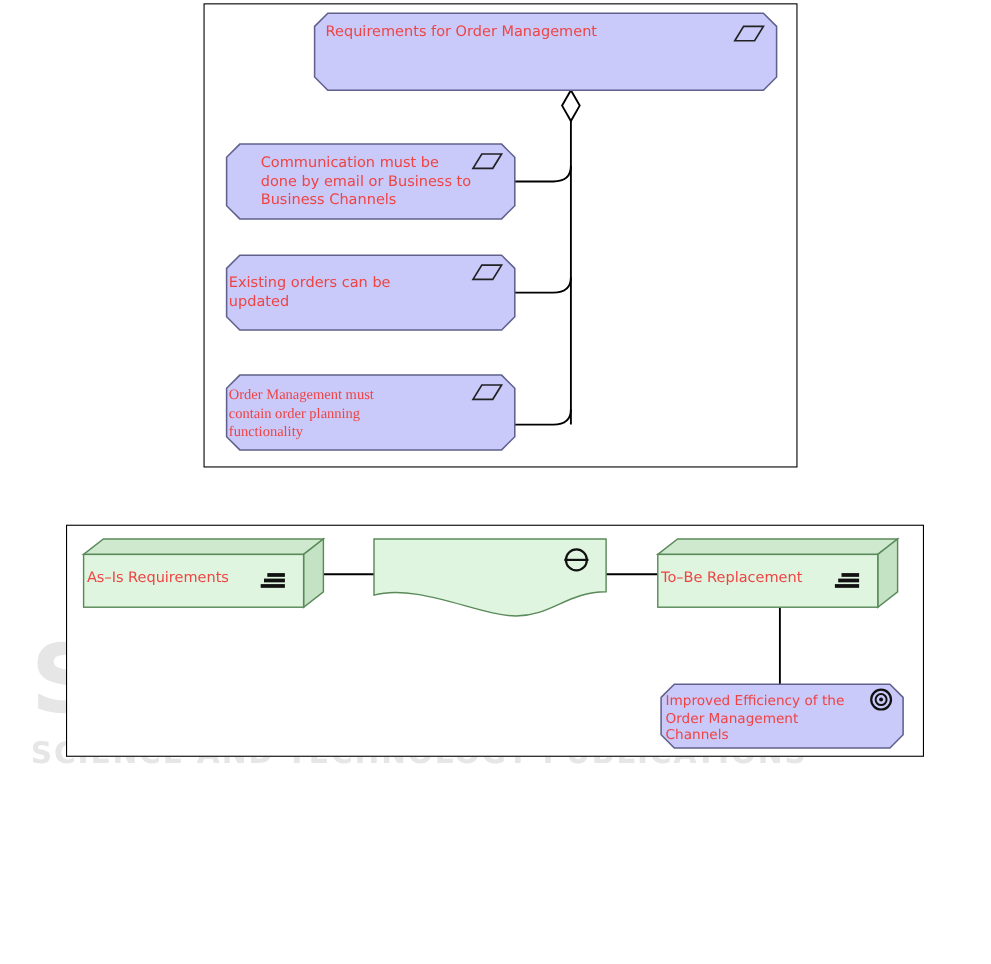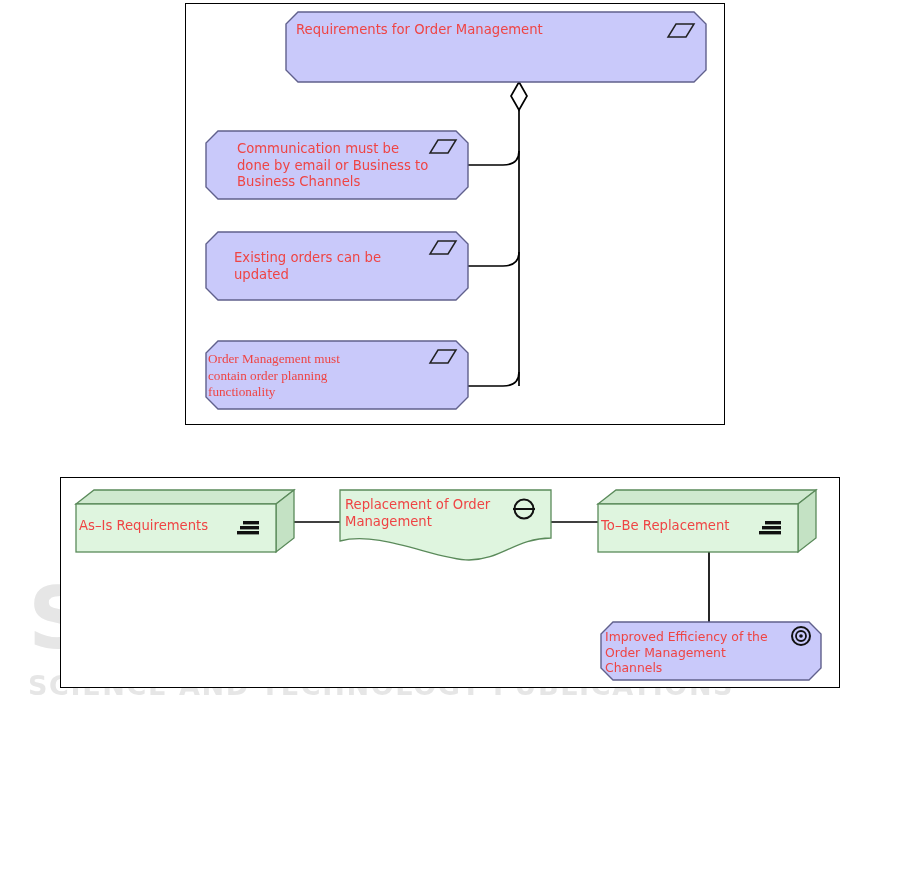"Existing orders can be" div.node-label { margin-left: 26px -> none }
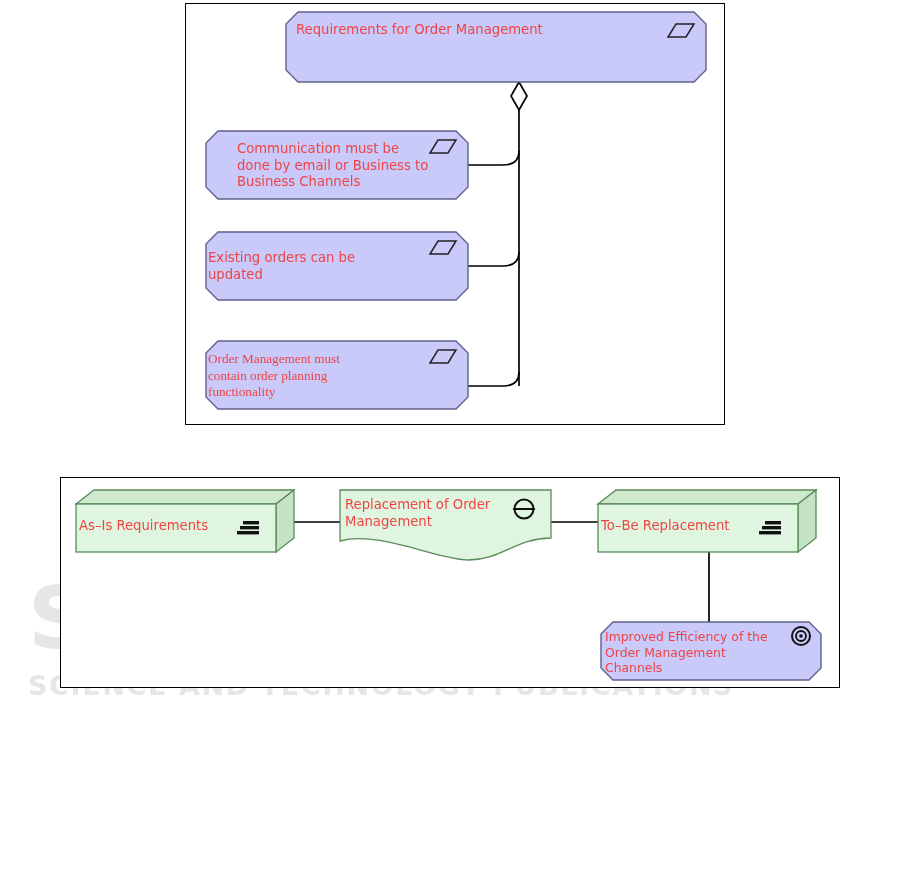"Replacement of Order" div.node-label { html: <div>Replacement of Order Management</div> -> none }
